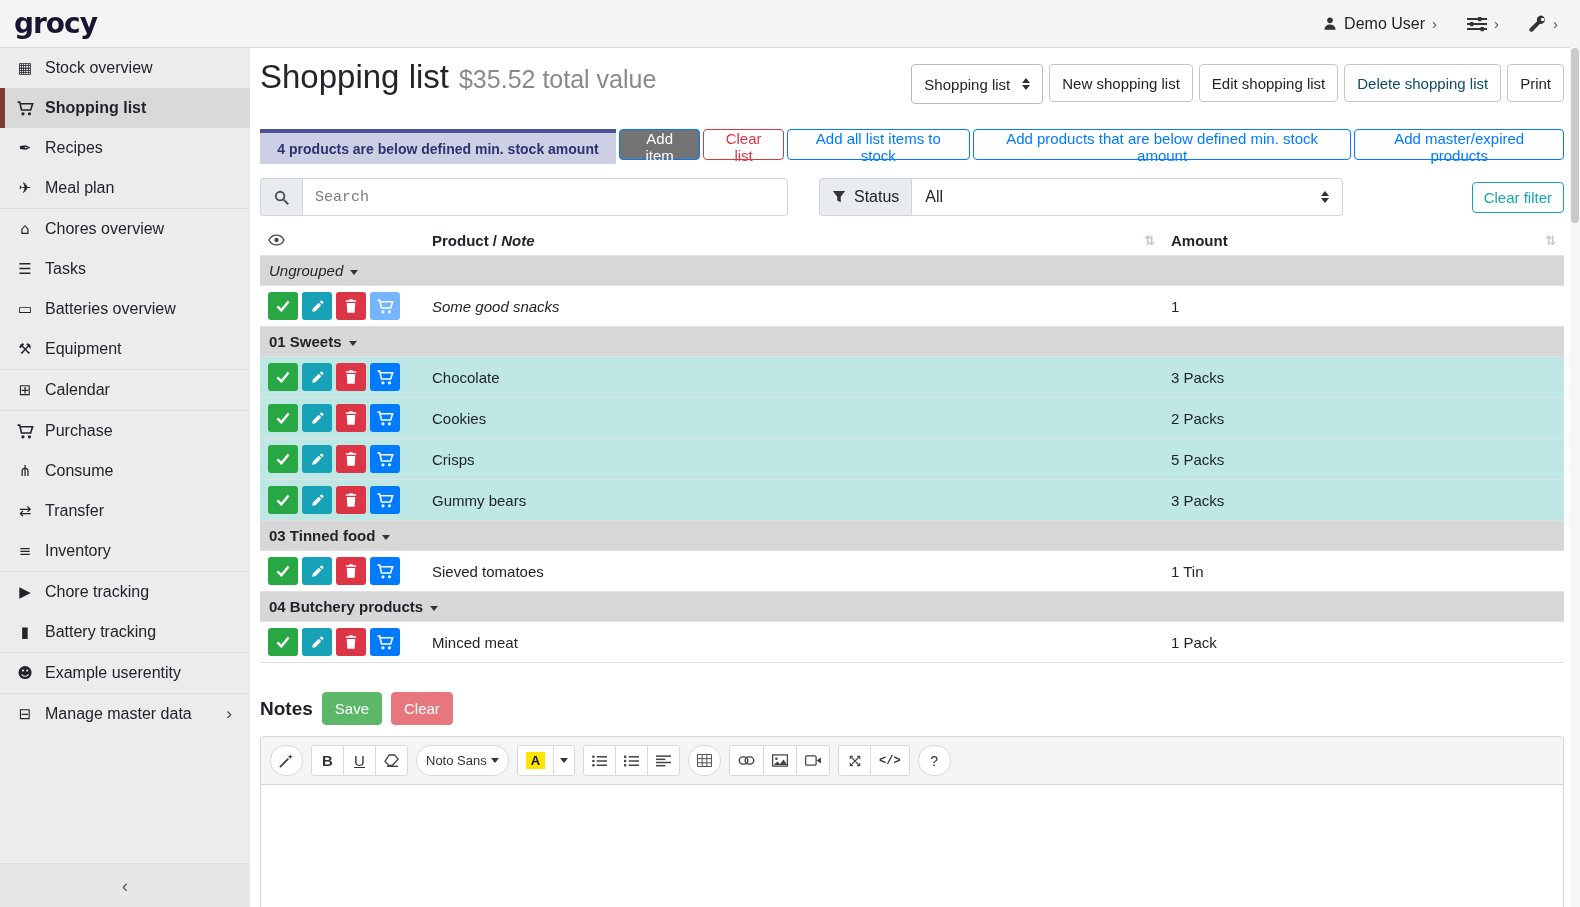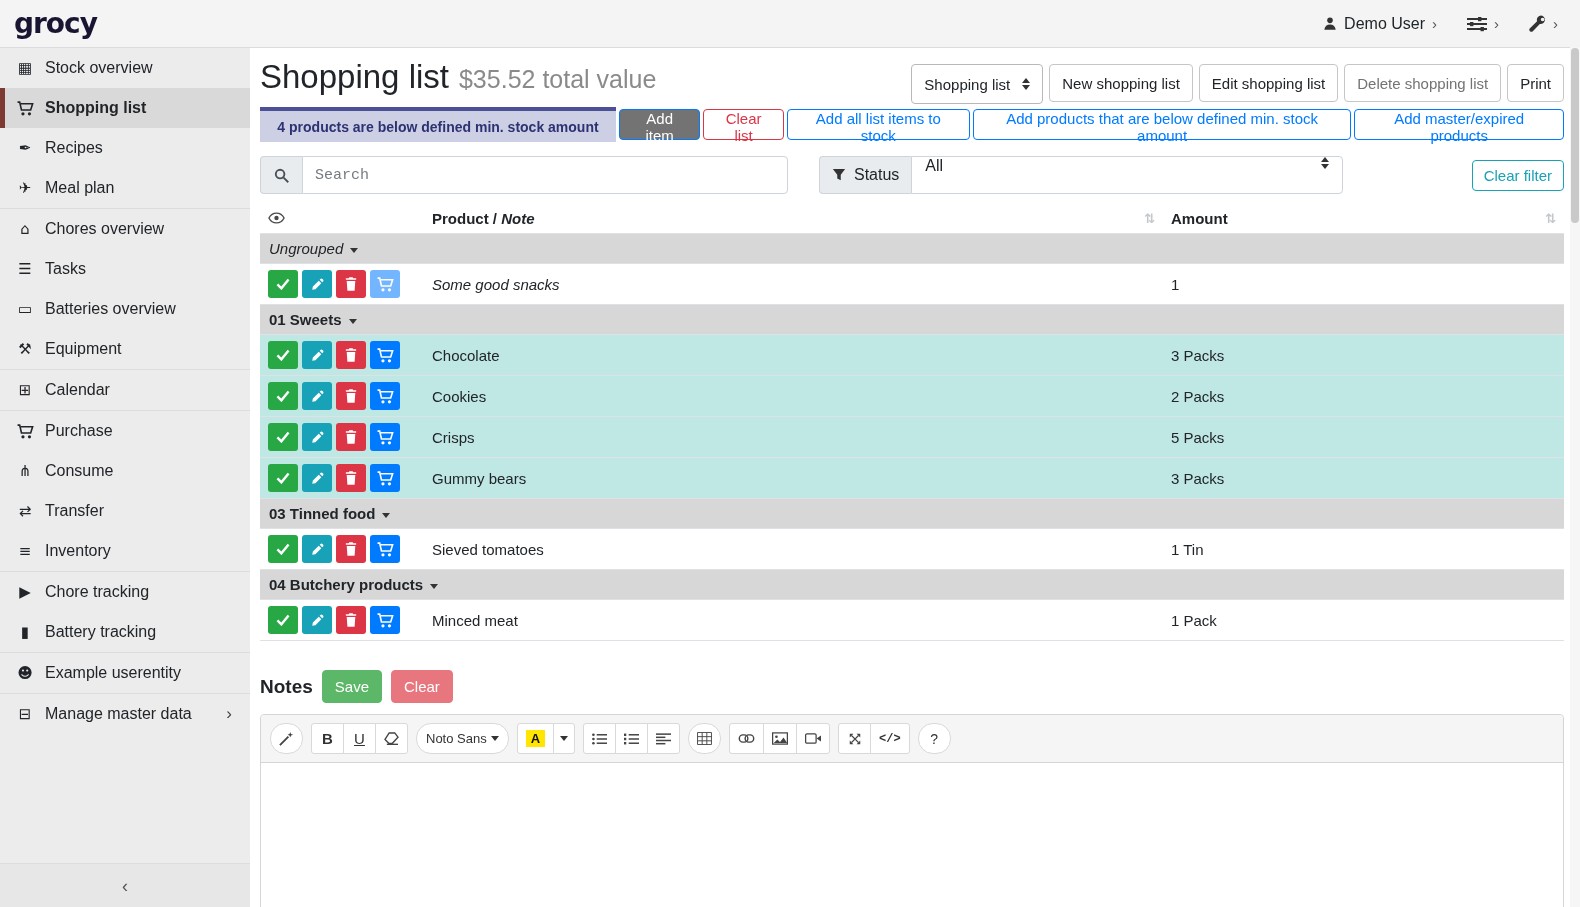"Delete shopping list" .danger-text { color: #737373 -> #0c4a6e }
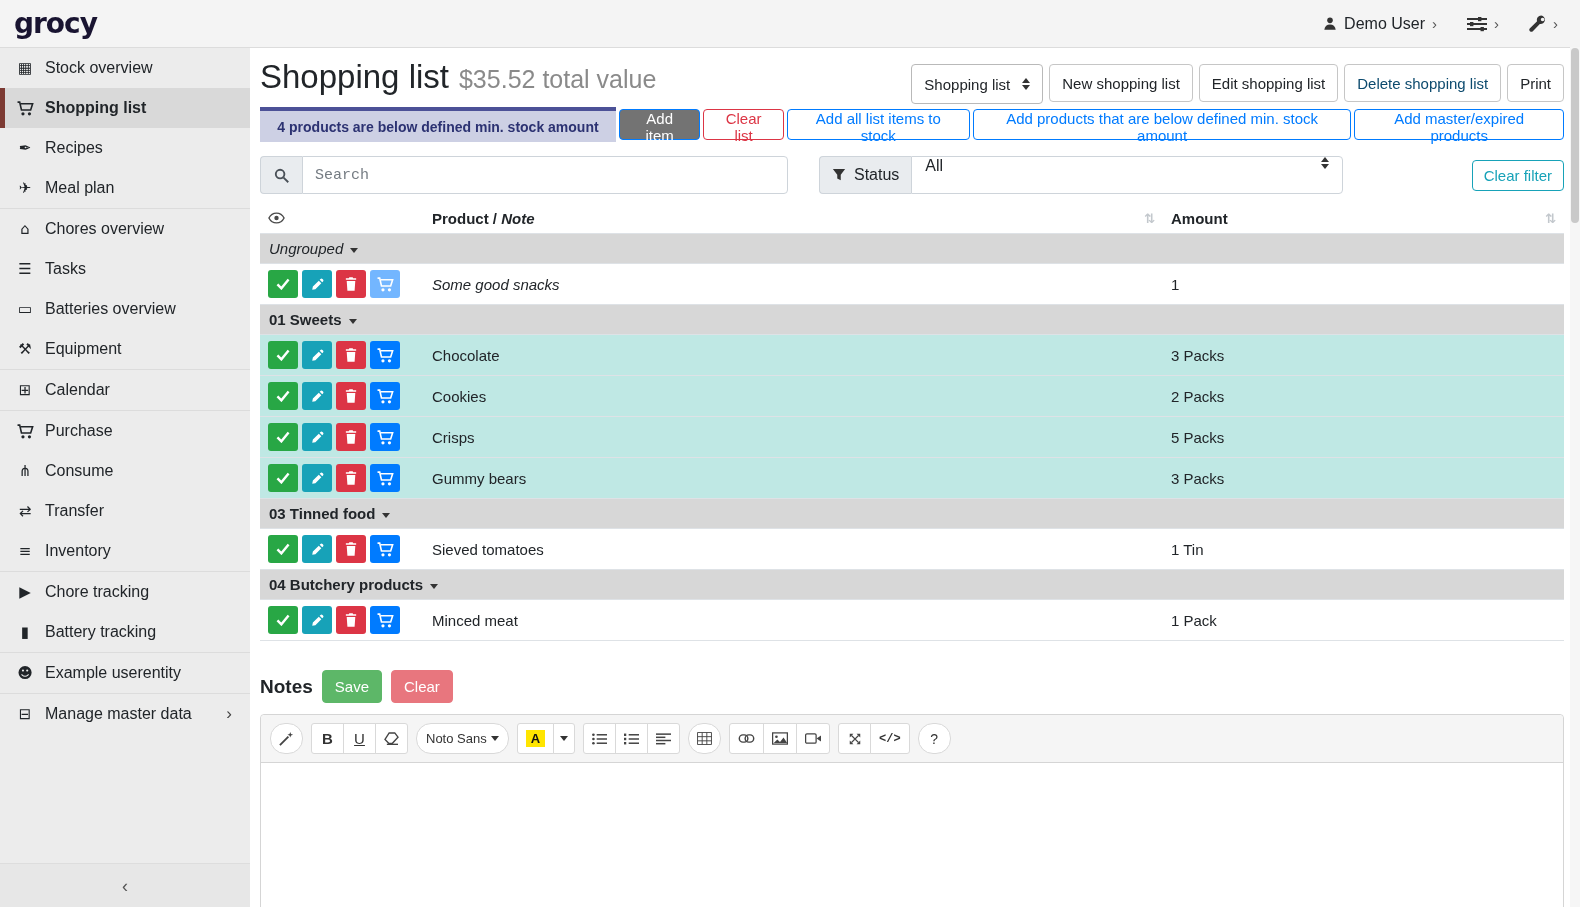"4 products are below defined" .action-row { align-items: center -> none; margin-top: 3px -> 25px }
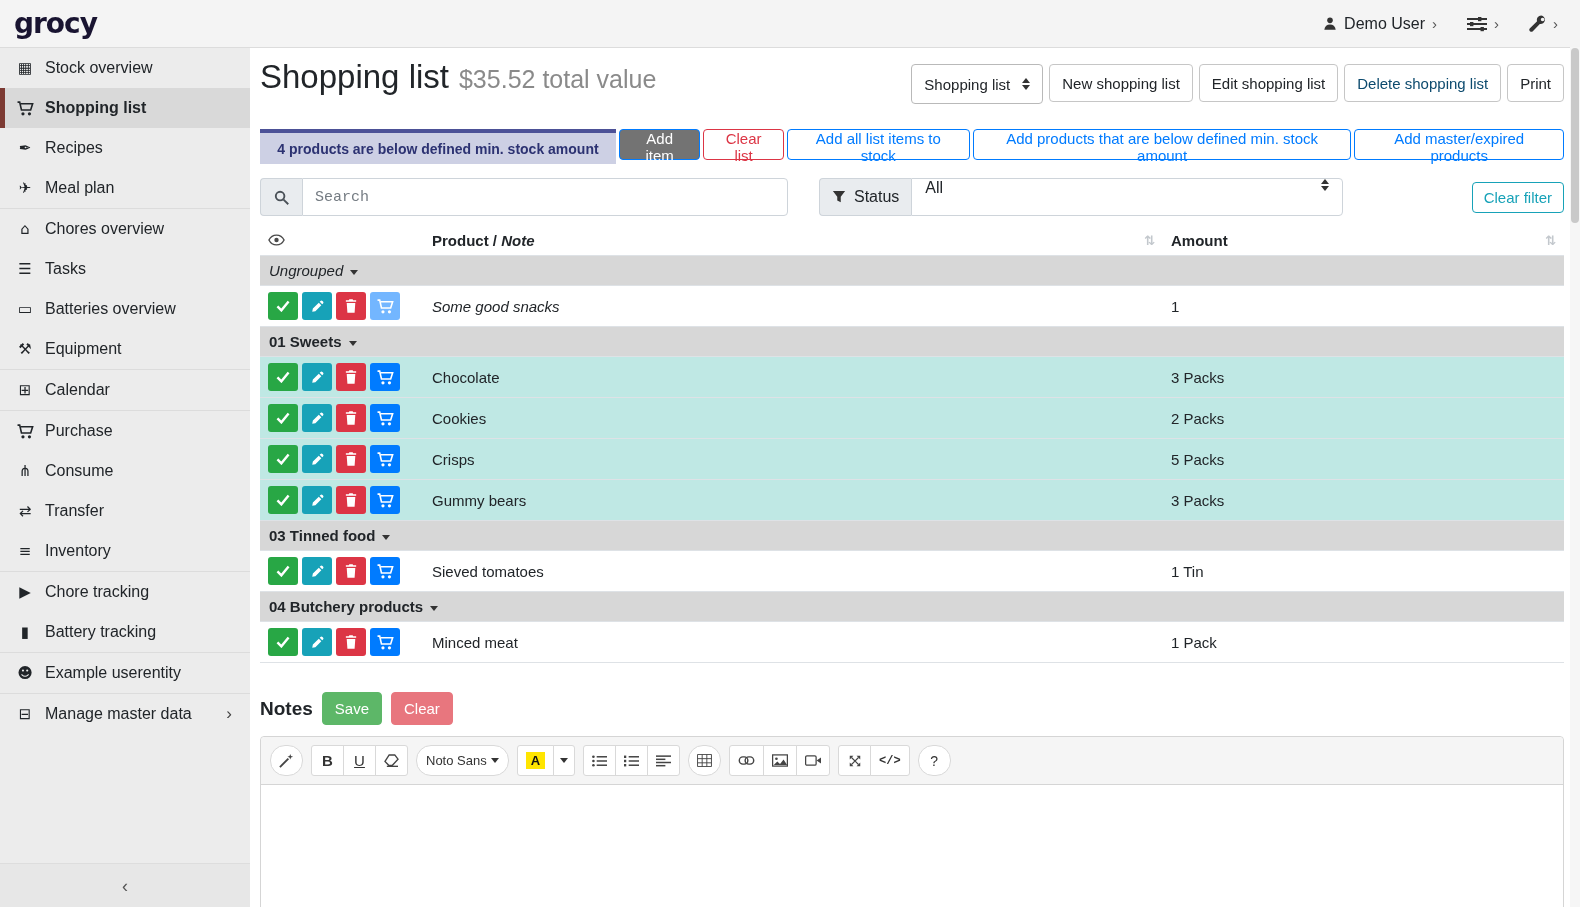"All" .status-select { align-items: flex-start -> center }
